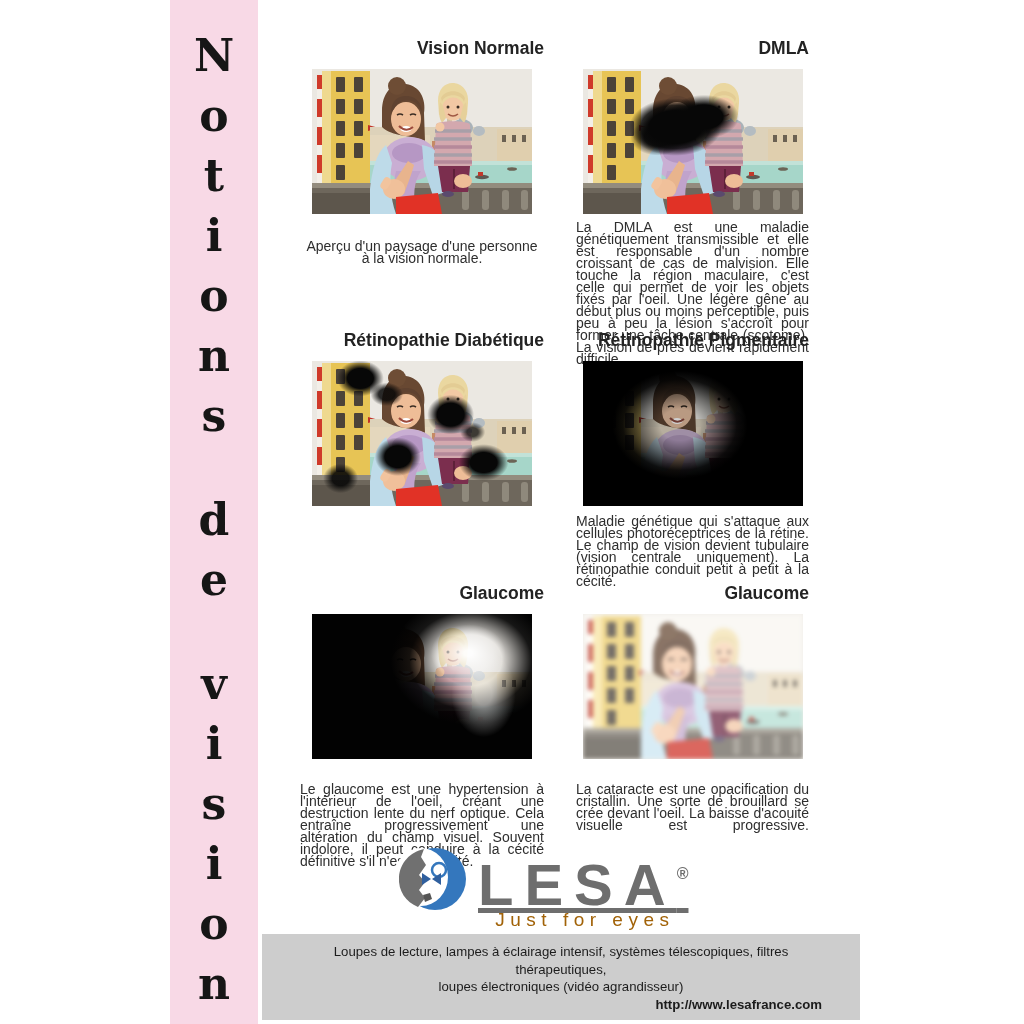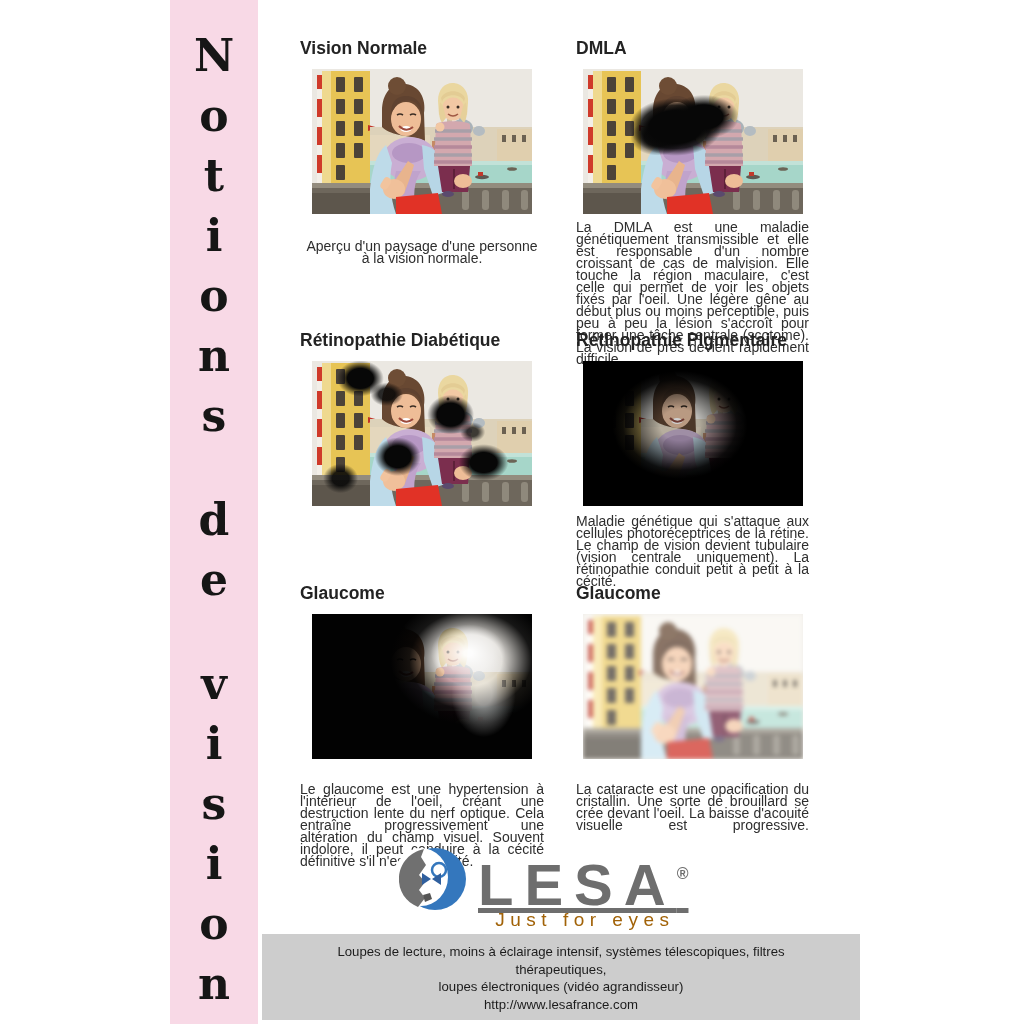"Vision Normale" .panel-title { text-align: left -> right }
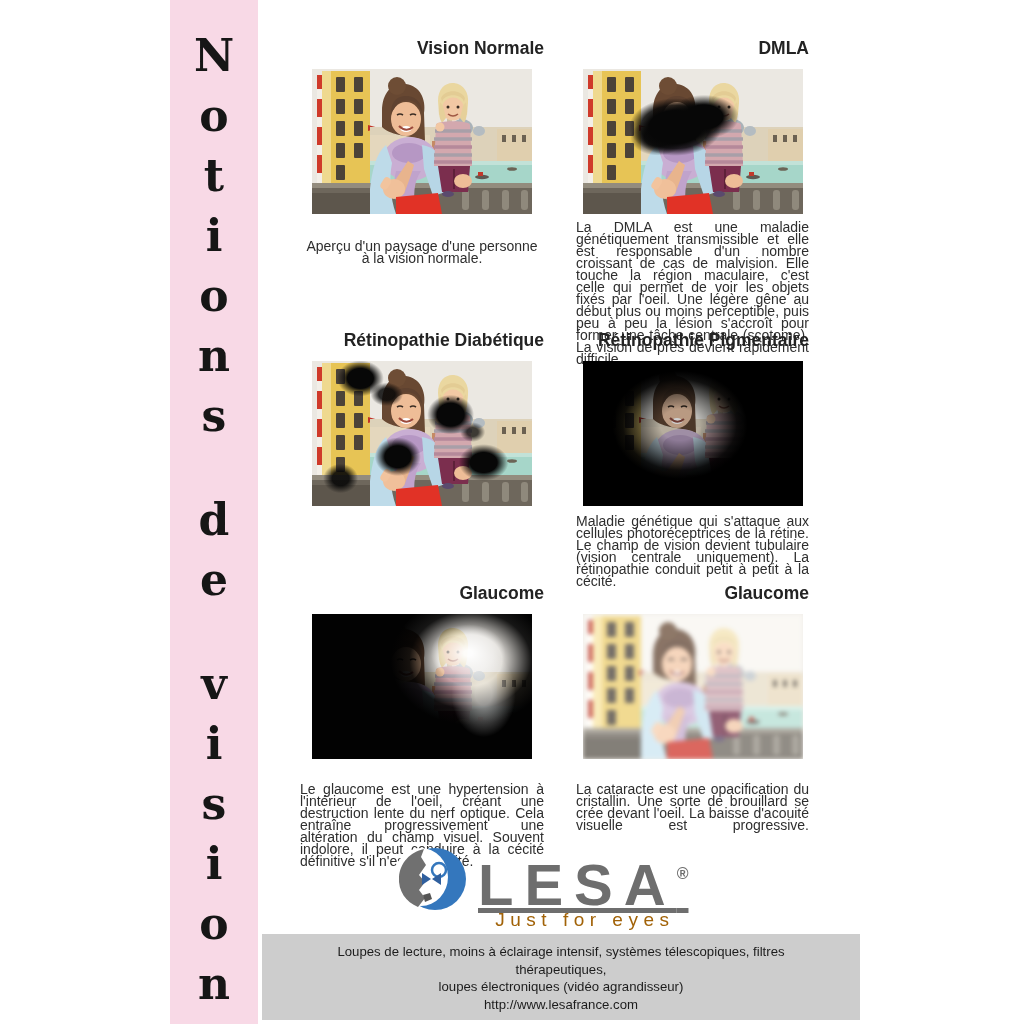"Loupes de lecture, moins à" div.footer-line { text: moins -> lampes }
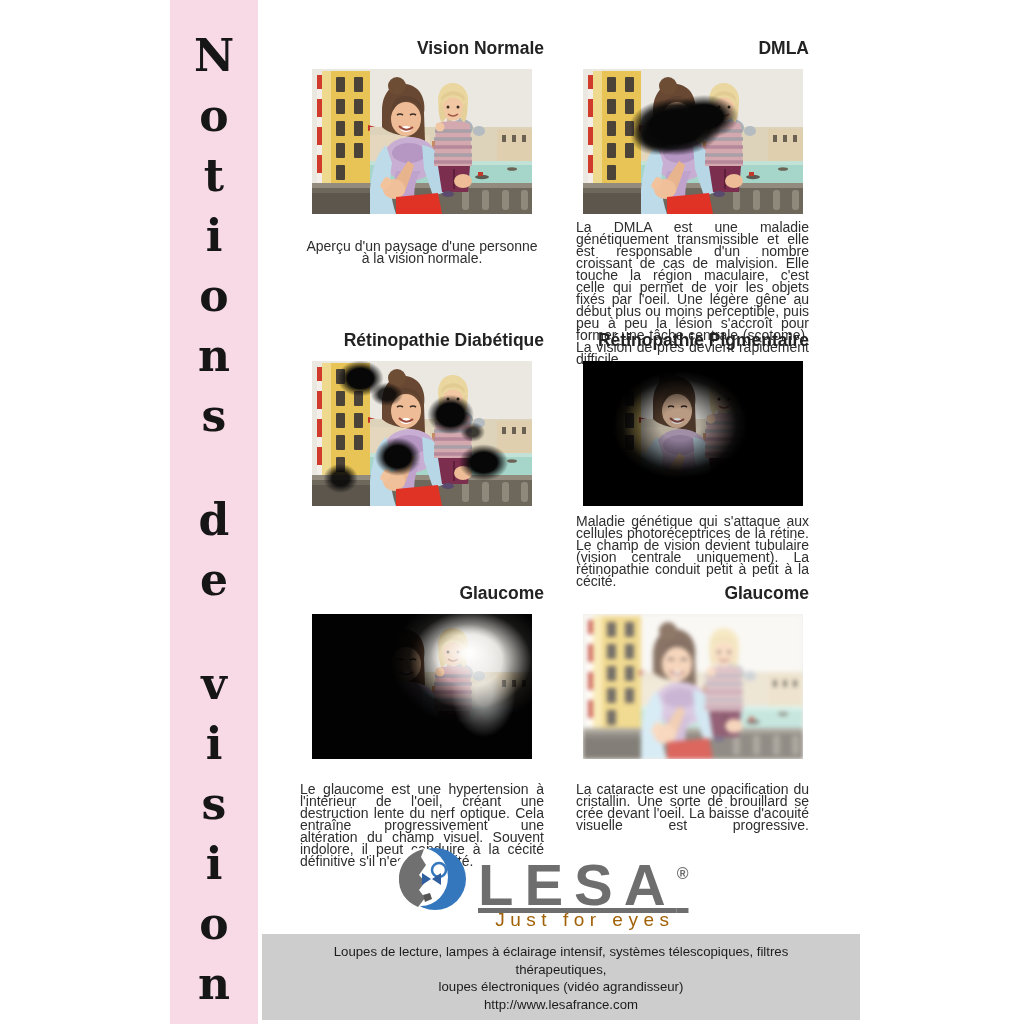"http://www.lesafrance.com" .footer-url { font-weight: normal -> bold; text-align: none -> right }
